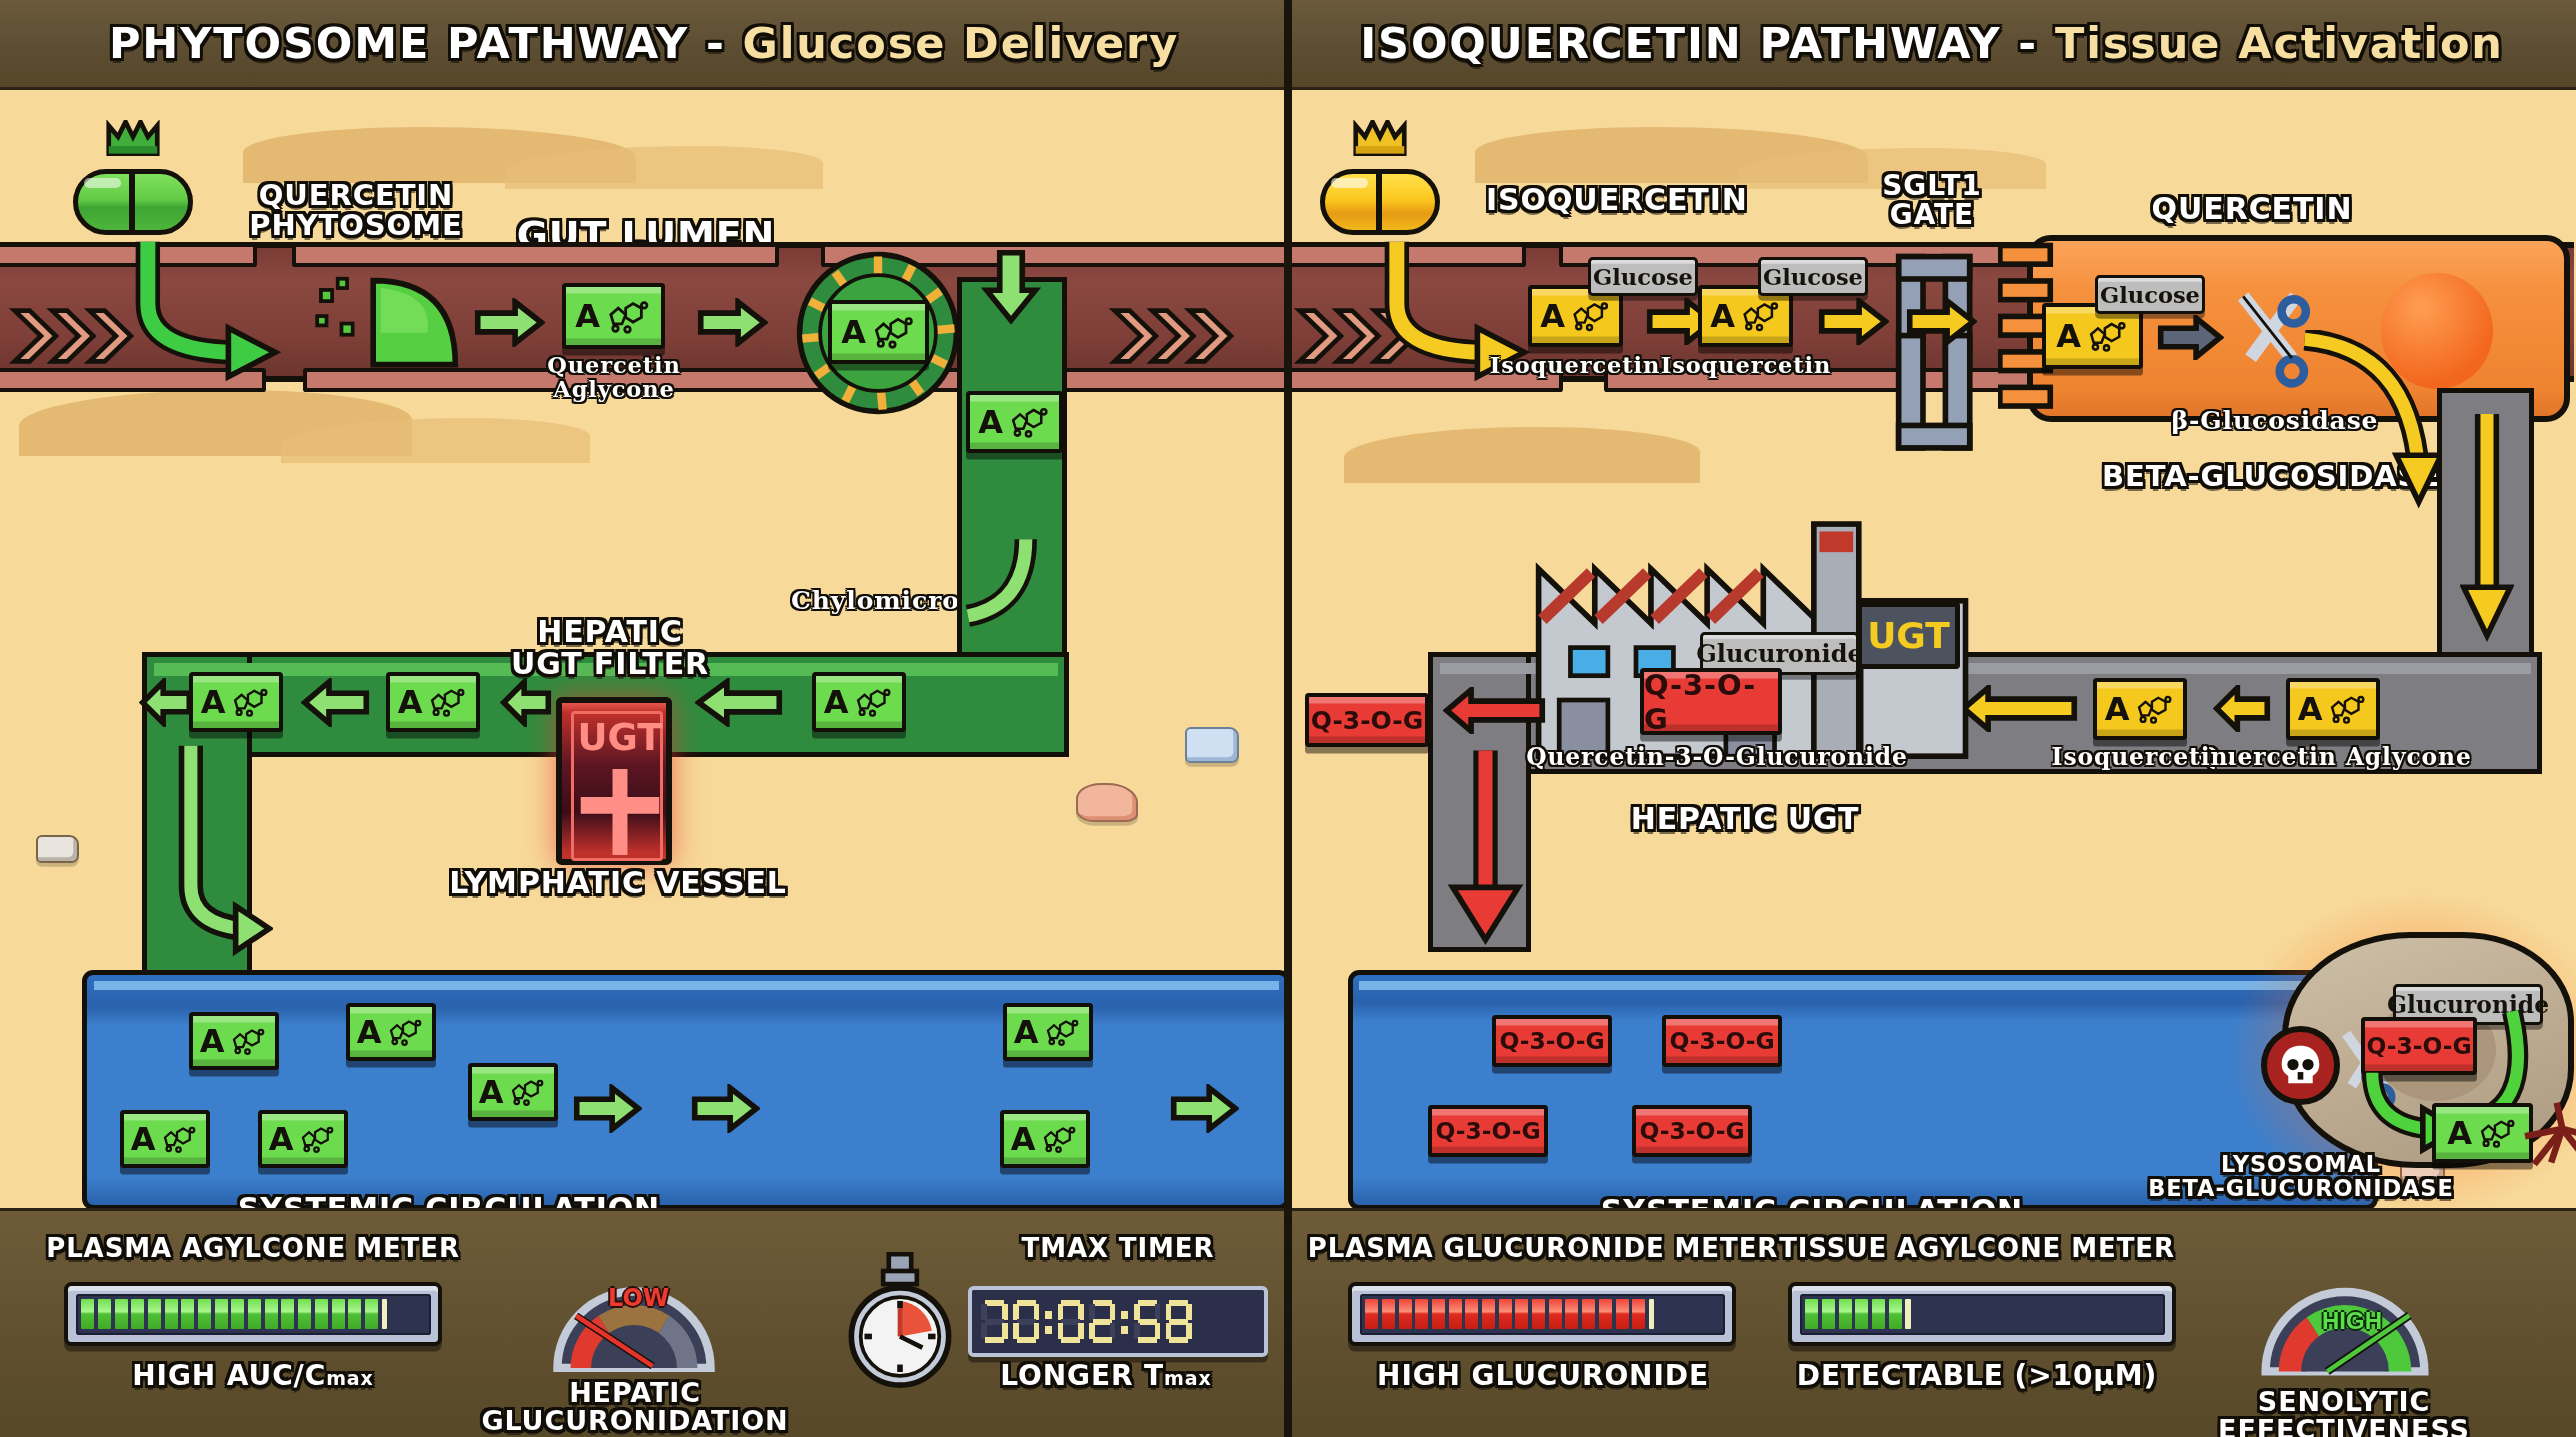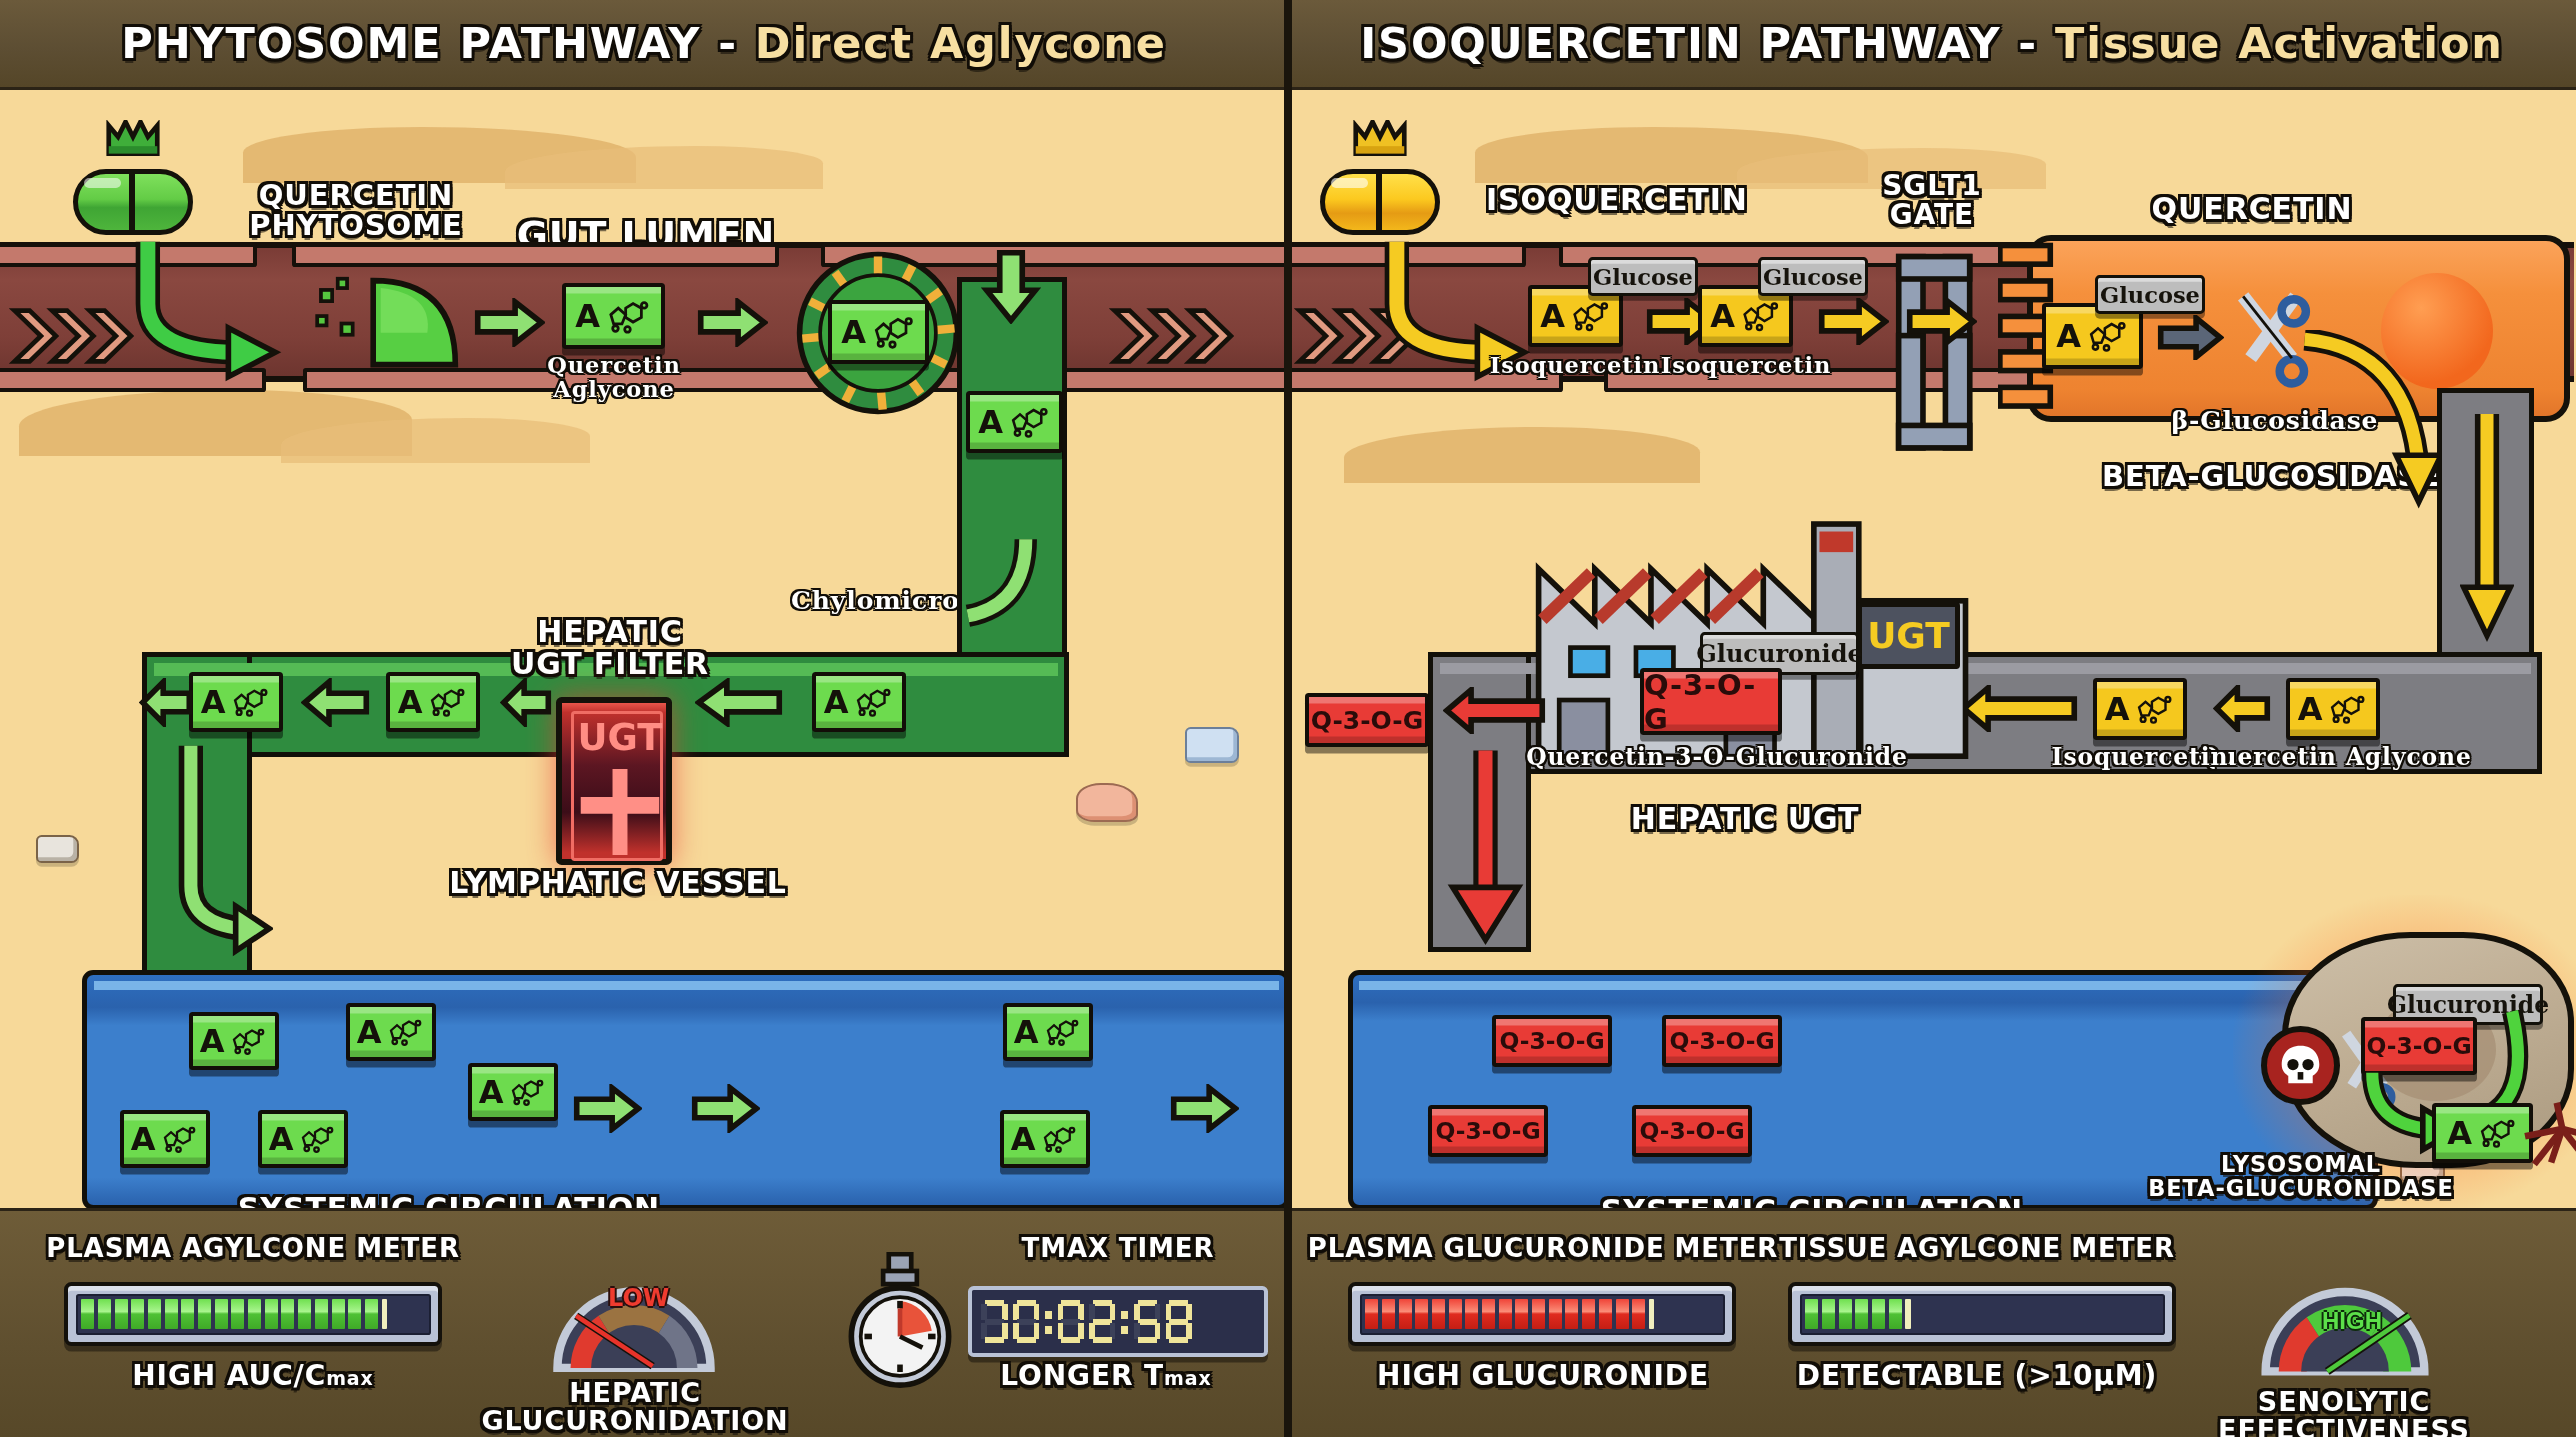"Direct Aglycone" span.accent { text: Direct Aglycone -> Glucose Delivery }
